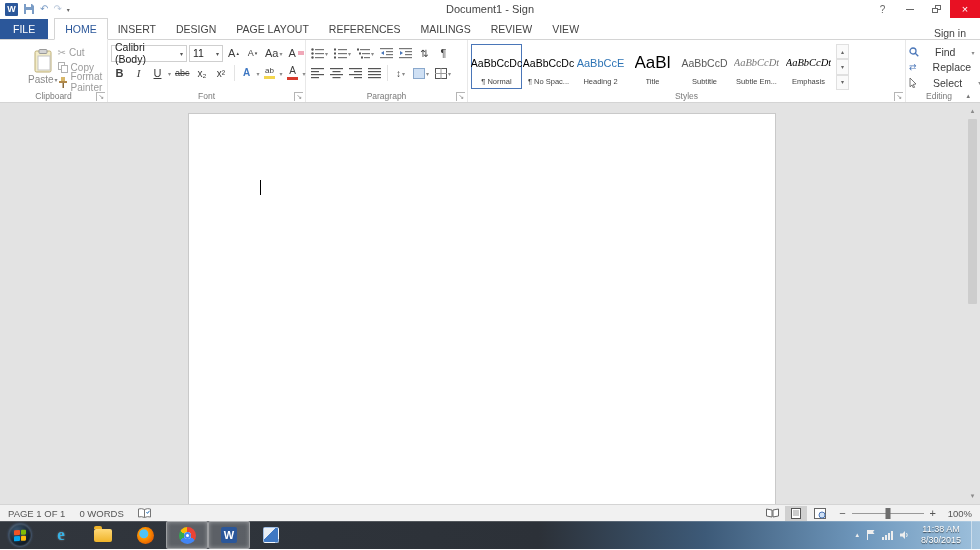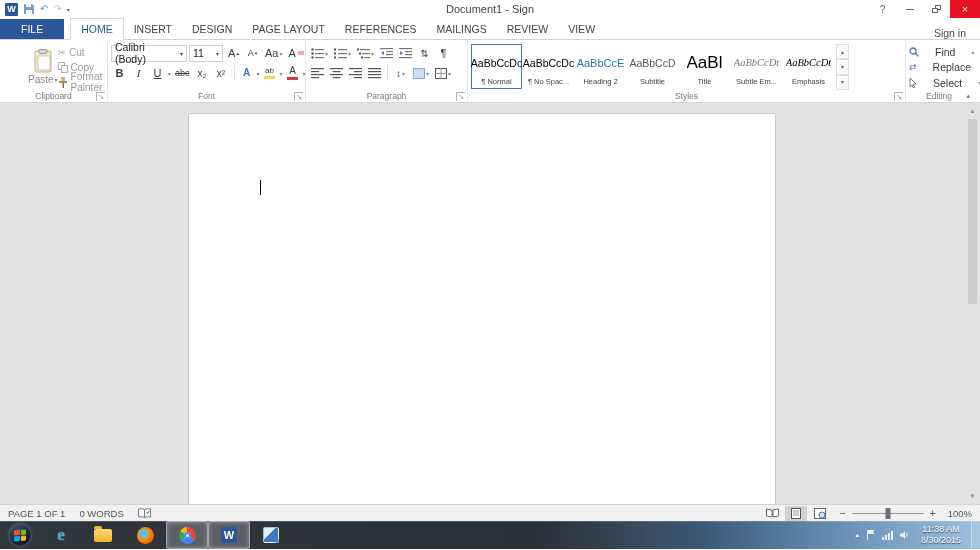"FILE" .tab-file { padding: 4px 21px 4px -> 4px 13px 4px }
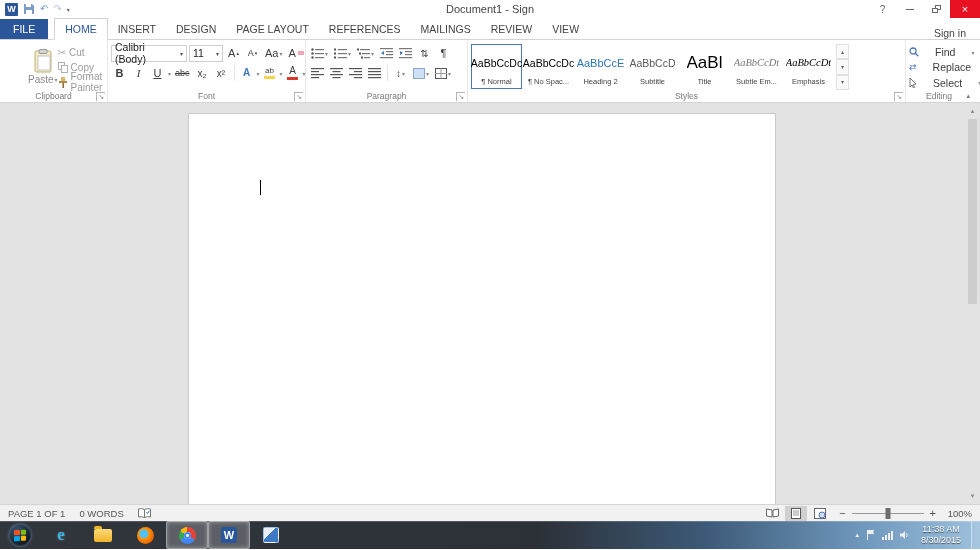"AaBbCcD" div.style-card { order: before "AaBl" -> after "AaBl" }
